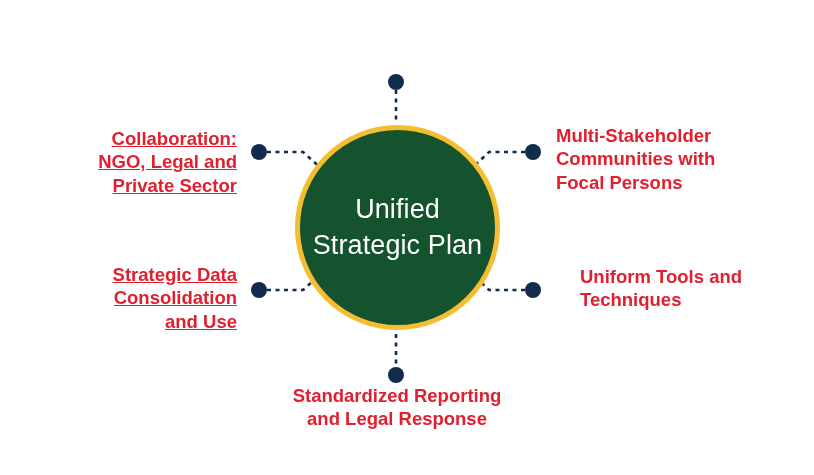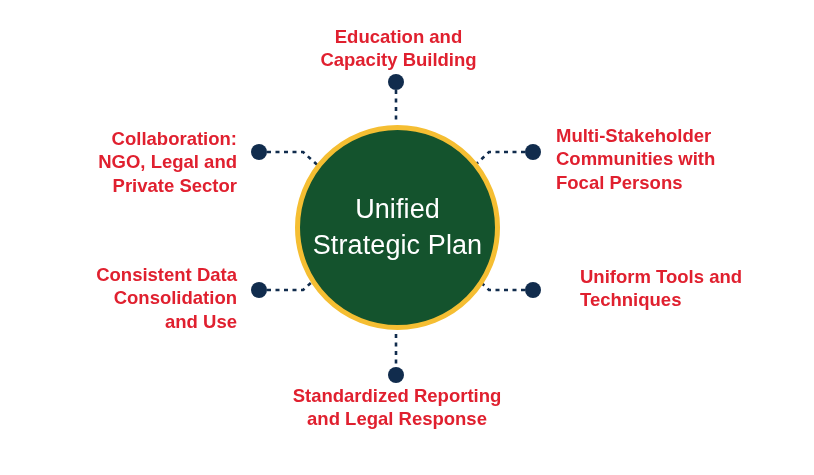"Education and" div.label { html: <div>Education and Capacity Building</div> -> none }
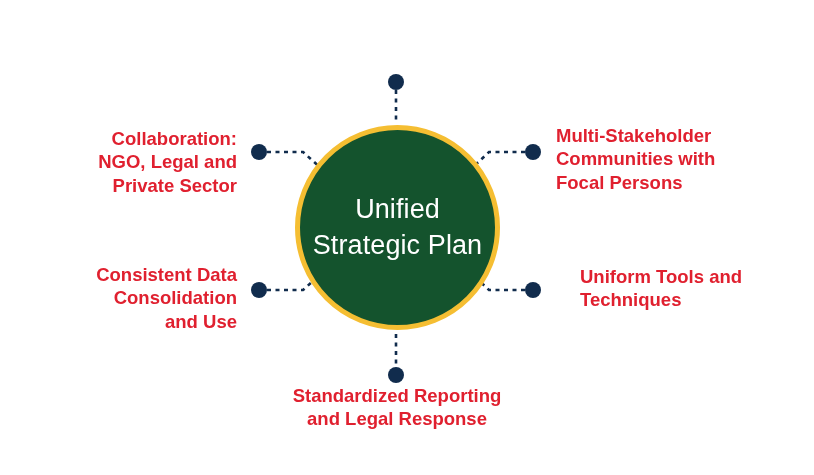"Collaboration:" .label.align-right { text-decoration: none -> underline }
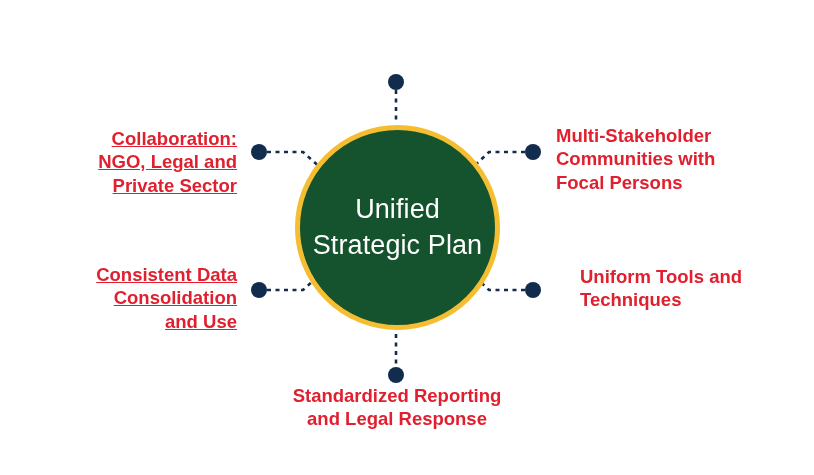"Consistent Data" div.label { text: Consistent -> Strategic }
